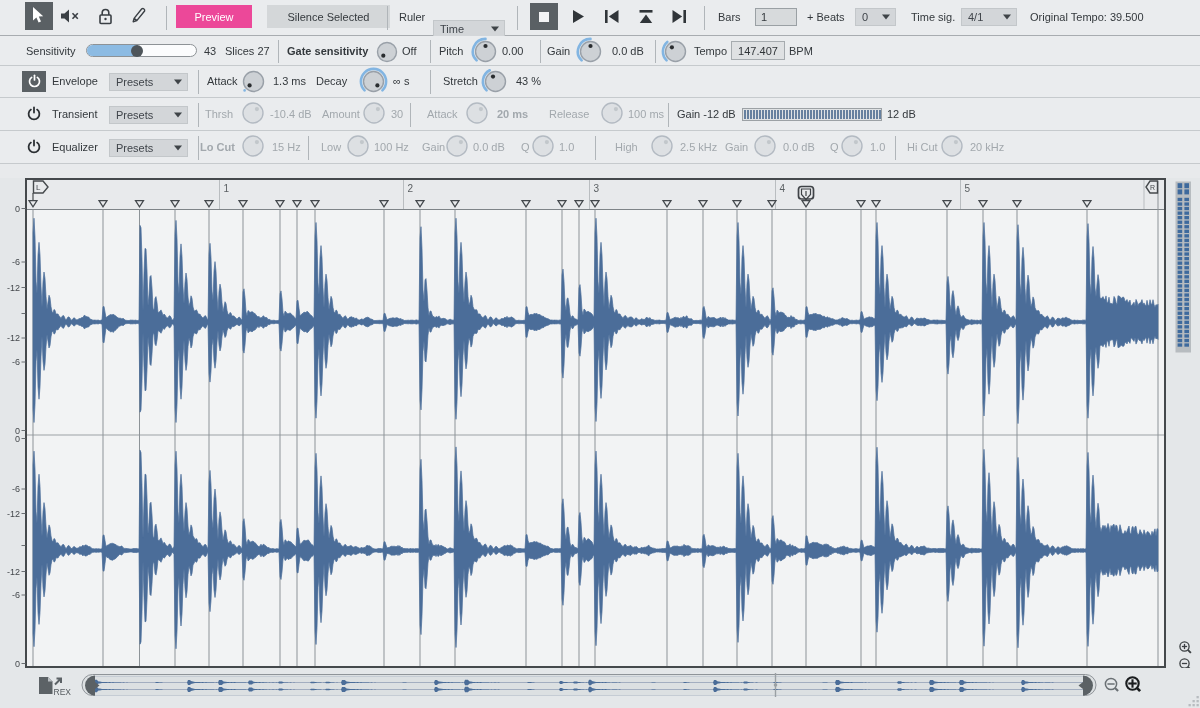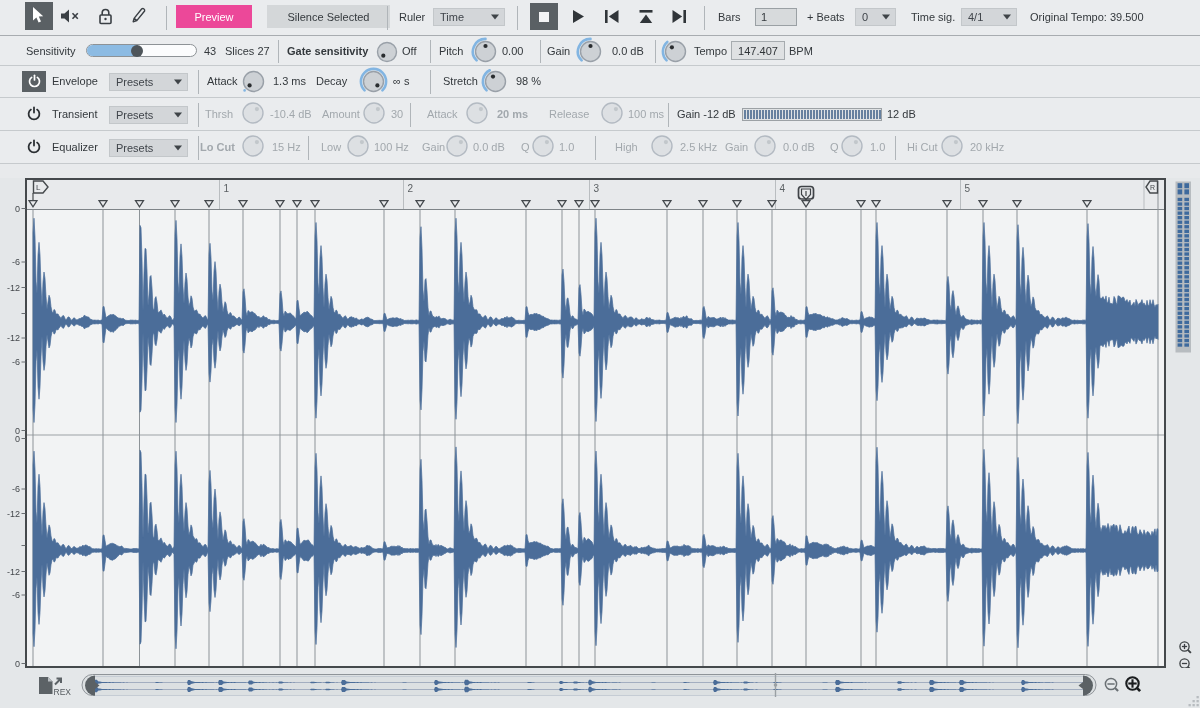"Time" div { top: 8px -> 20px }
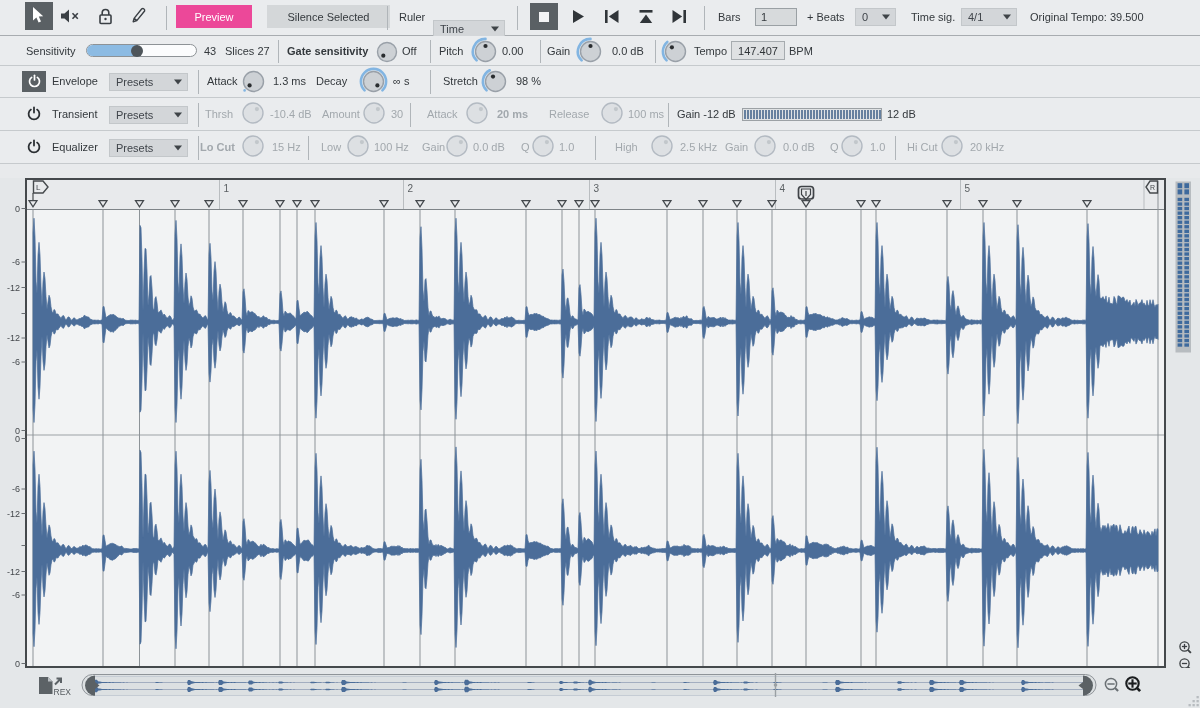"98 %" div { text: 98 -> 43 }
